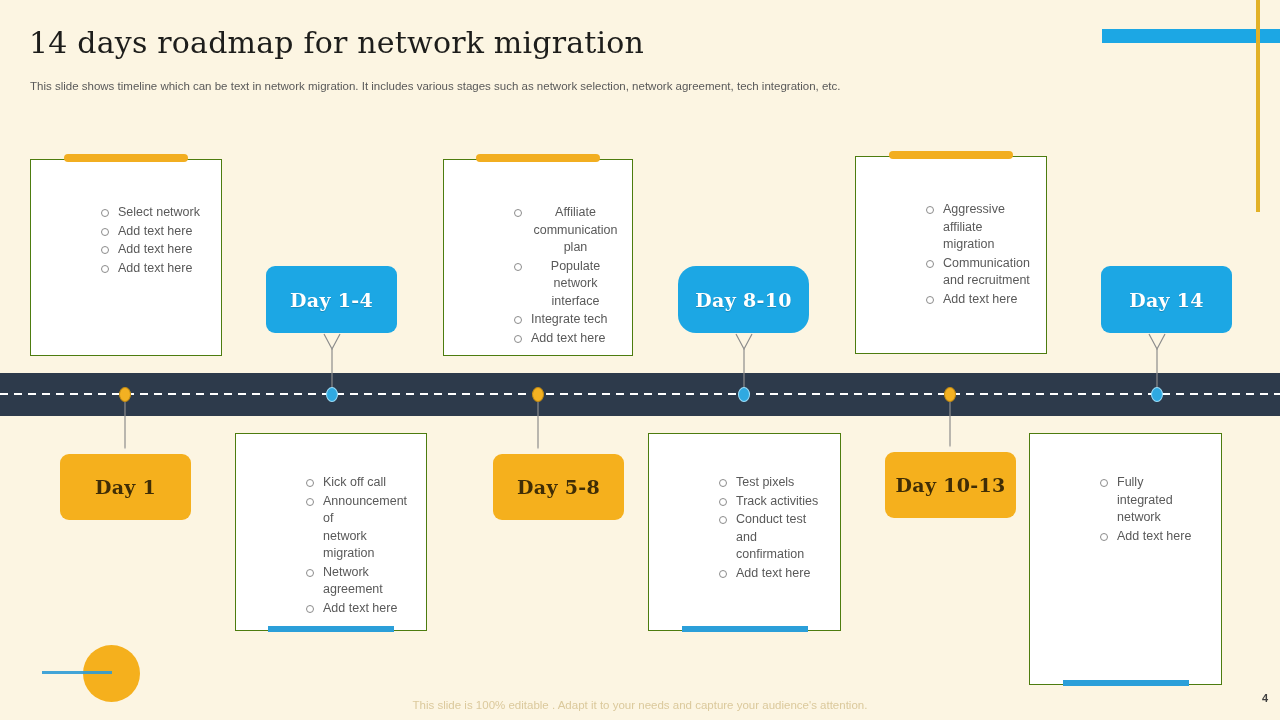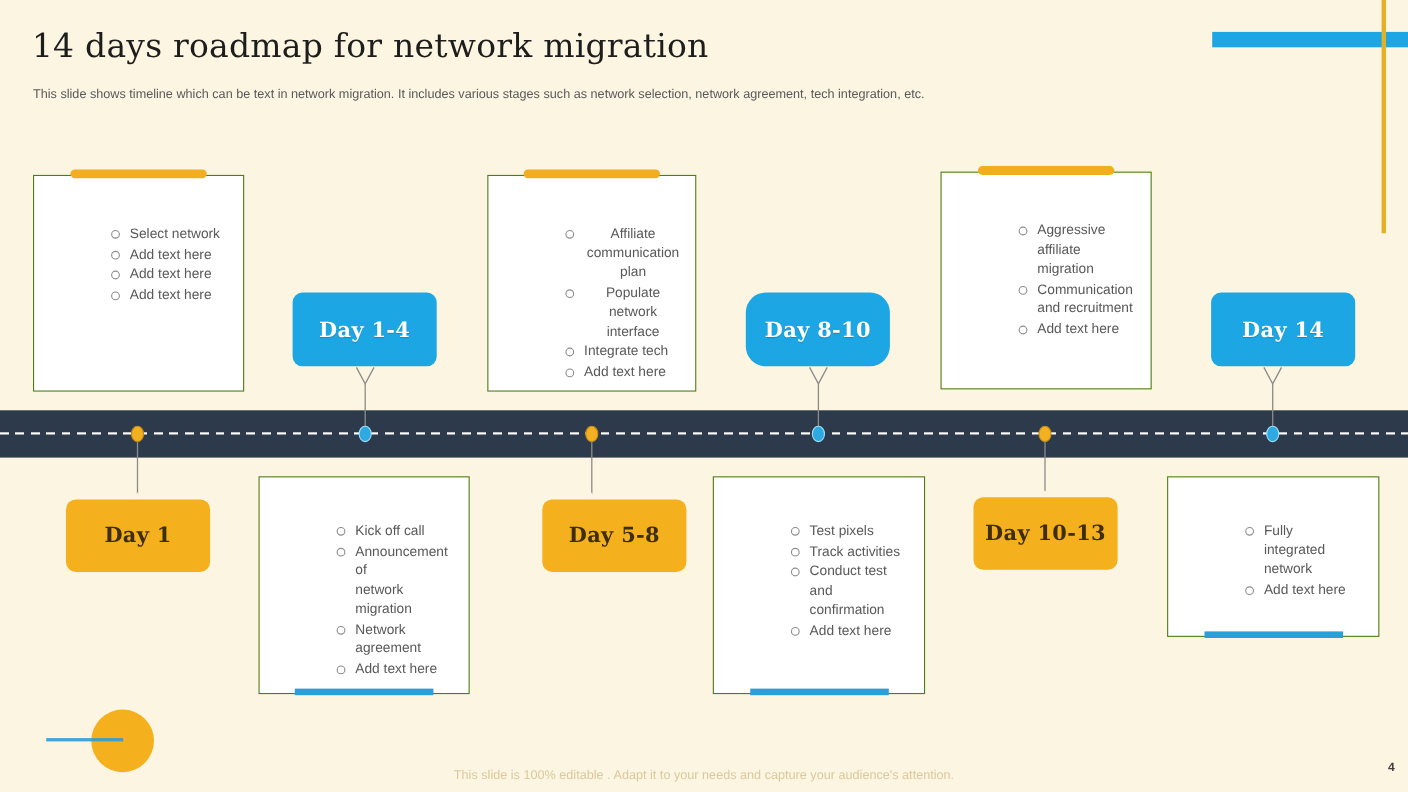"Fully" .card-f { height: 146px -> 252px; left: 1061px -> 1029px }
